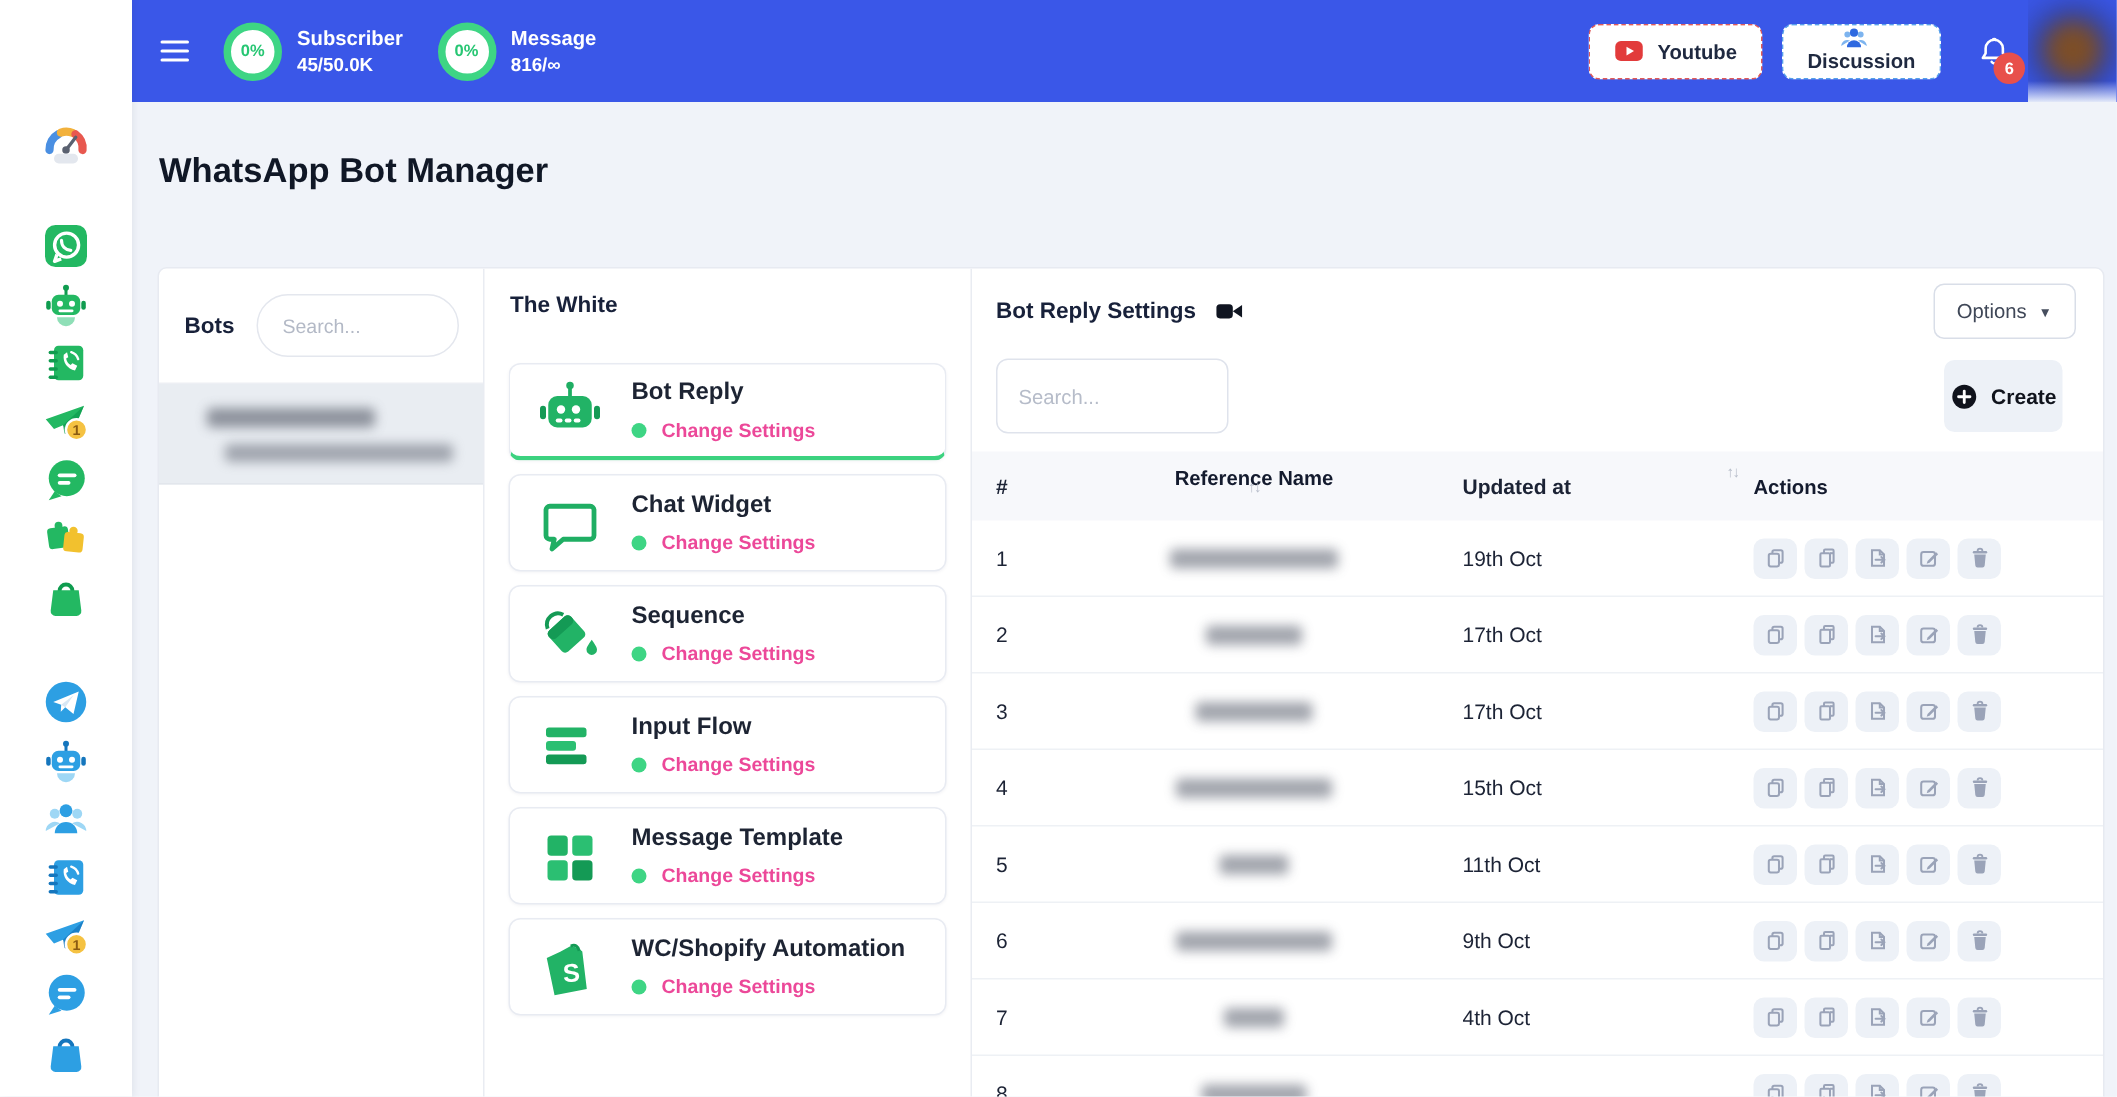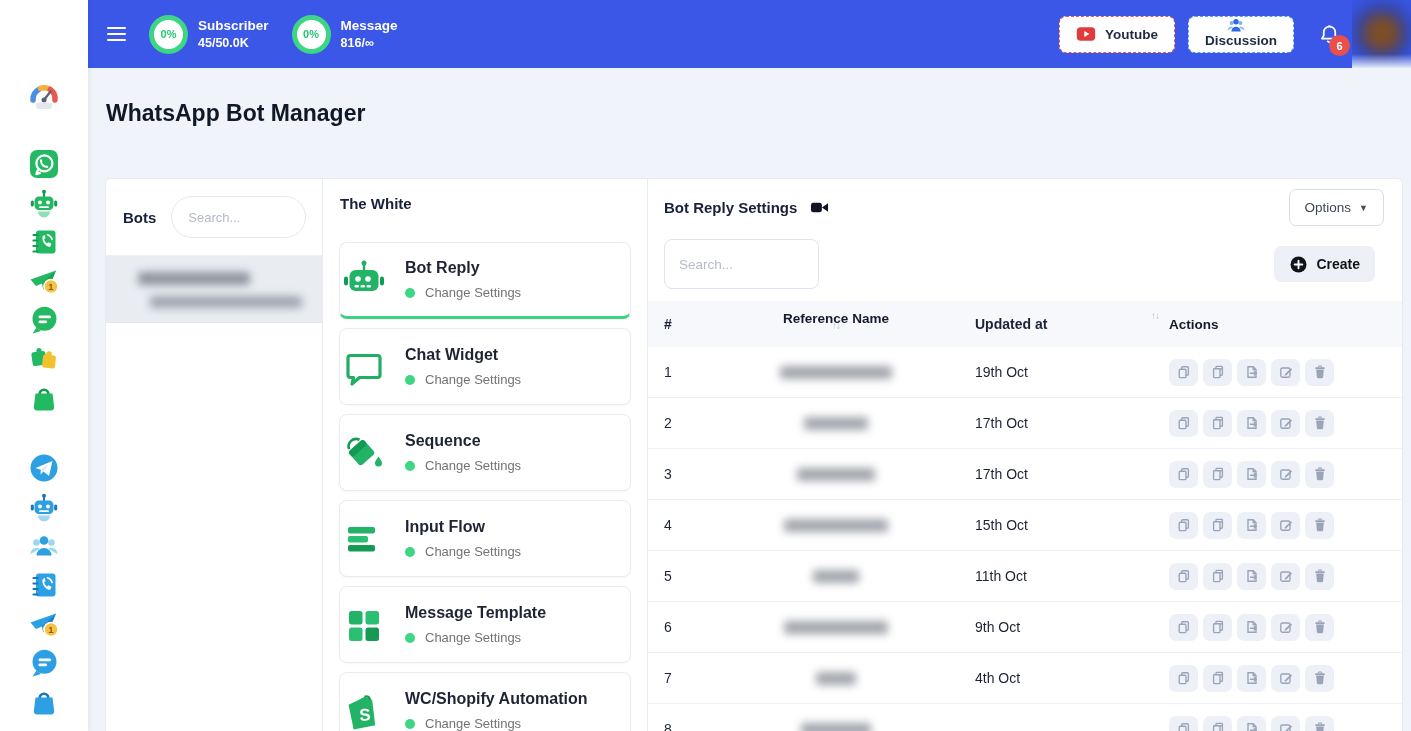"Bot Reply" .nav-card { height: 77px -> 65px; padding: 0 0 -> 0 16px }
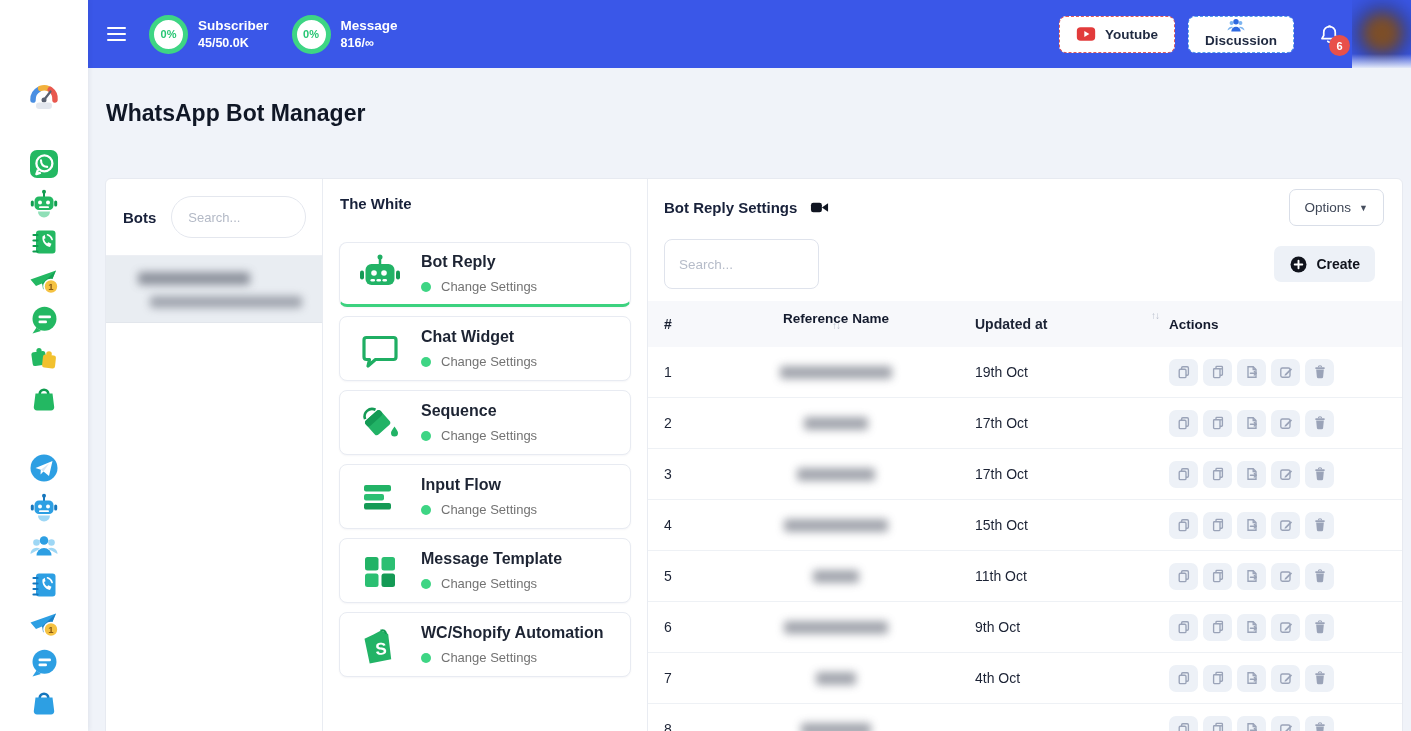"Create" .create-btn { height: 36px -> 48px; padding: 0 15px -> 0 4px }
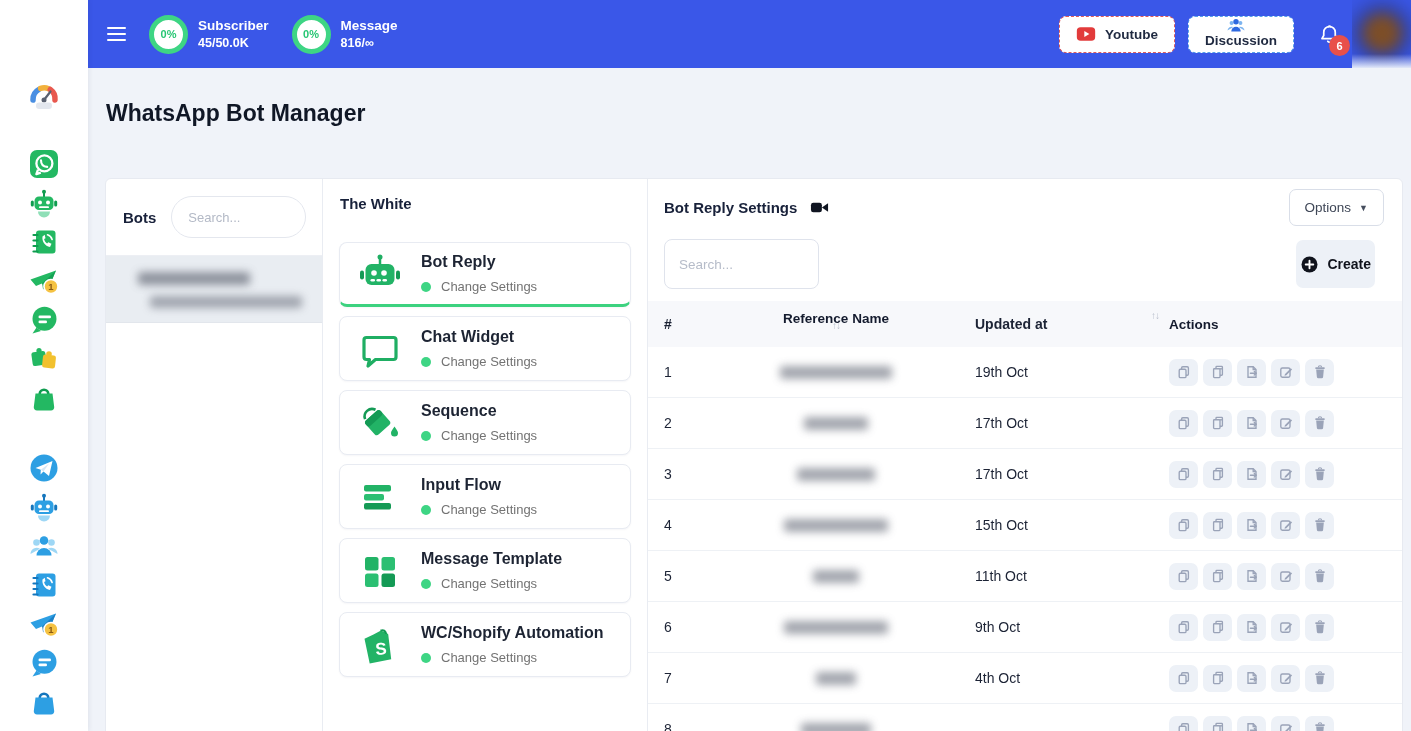"Change Settings" .nav-link { color: #737373 -> #ec4899; font-weight: 400 -> 700 }
